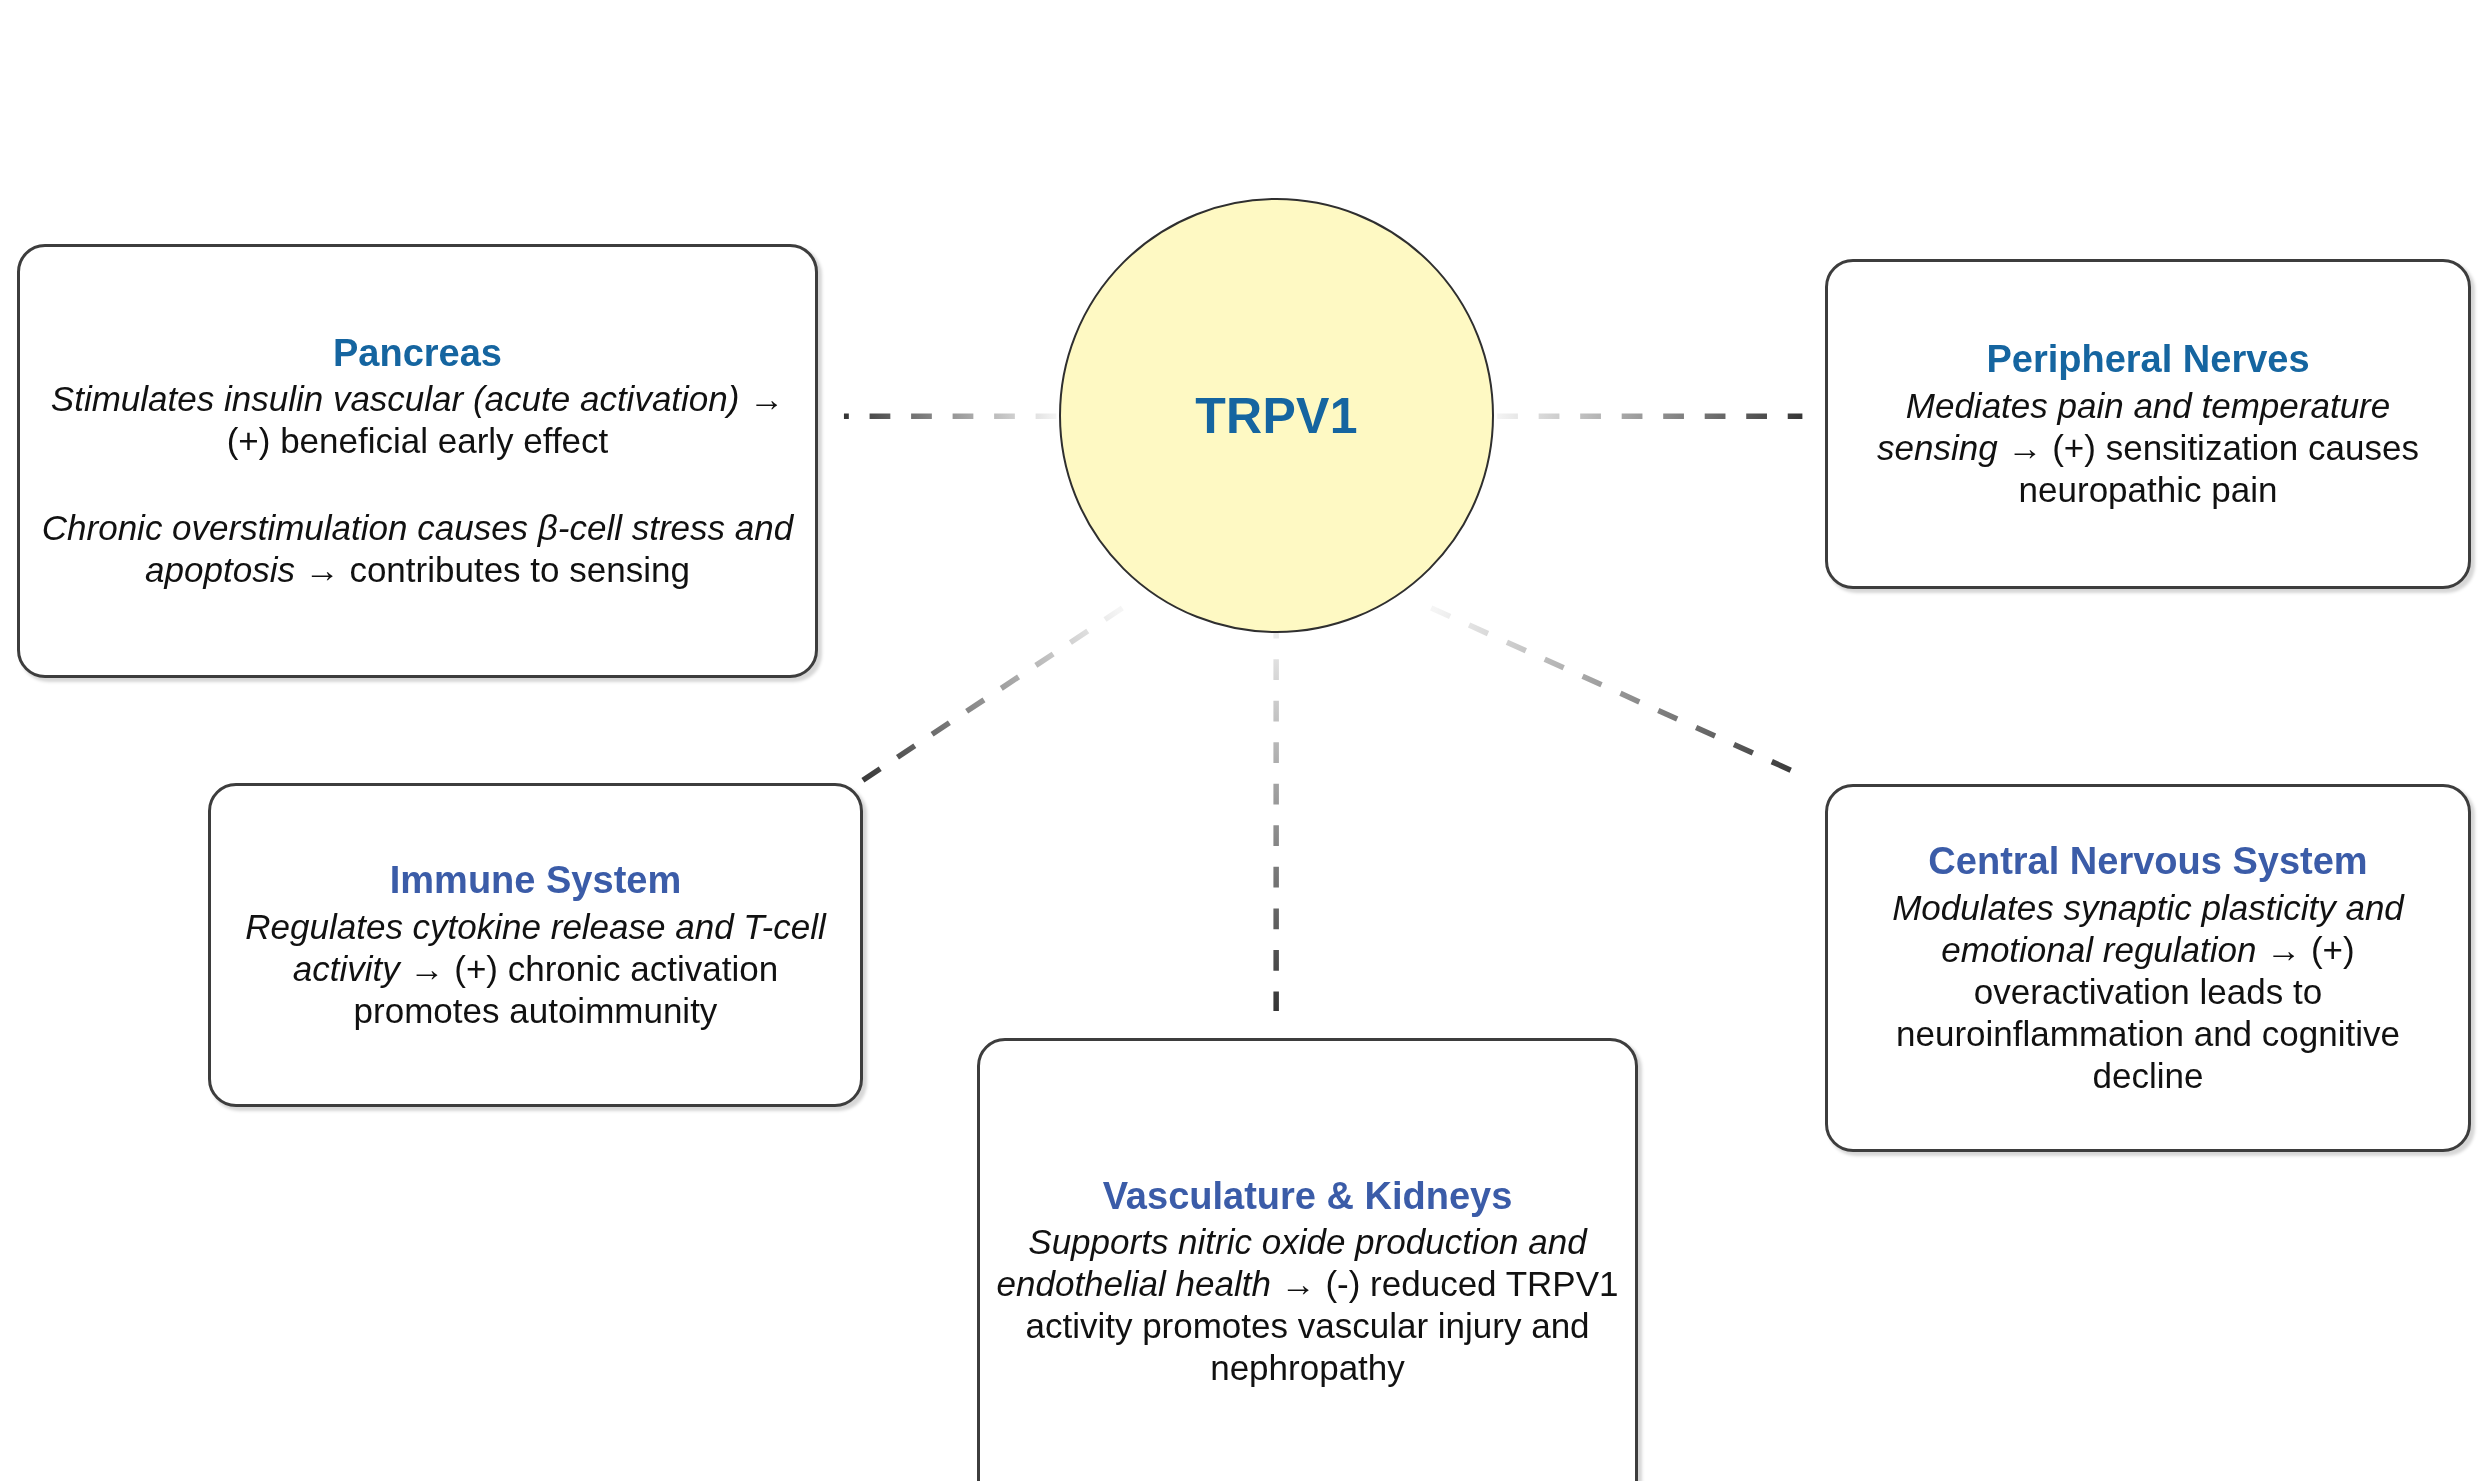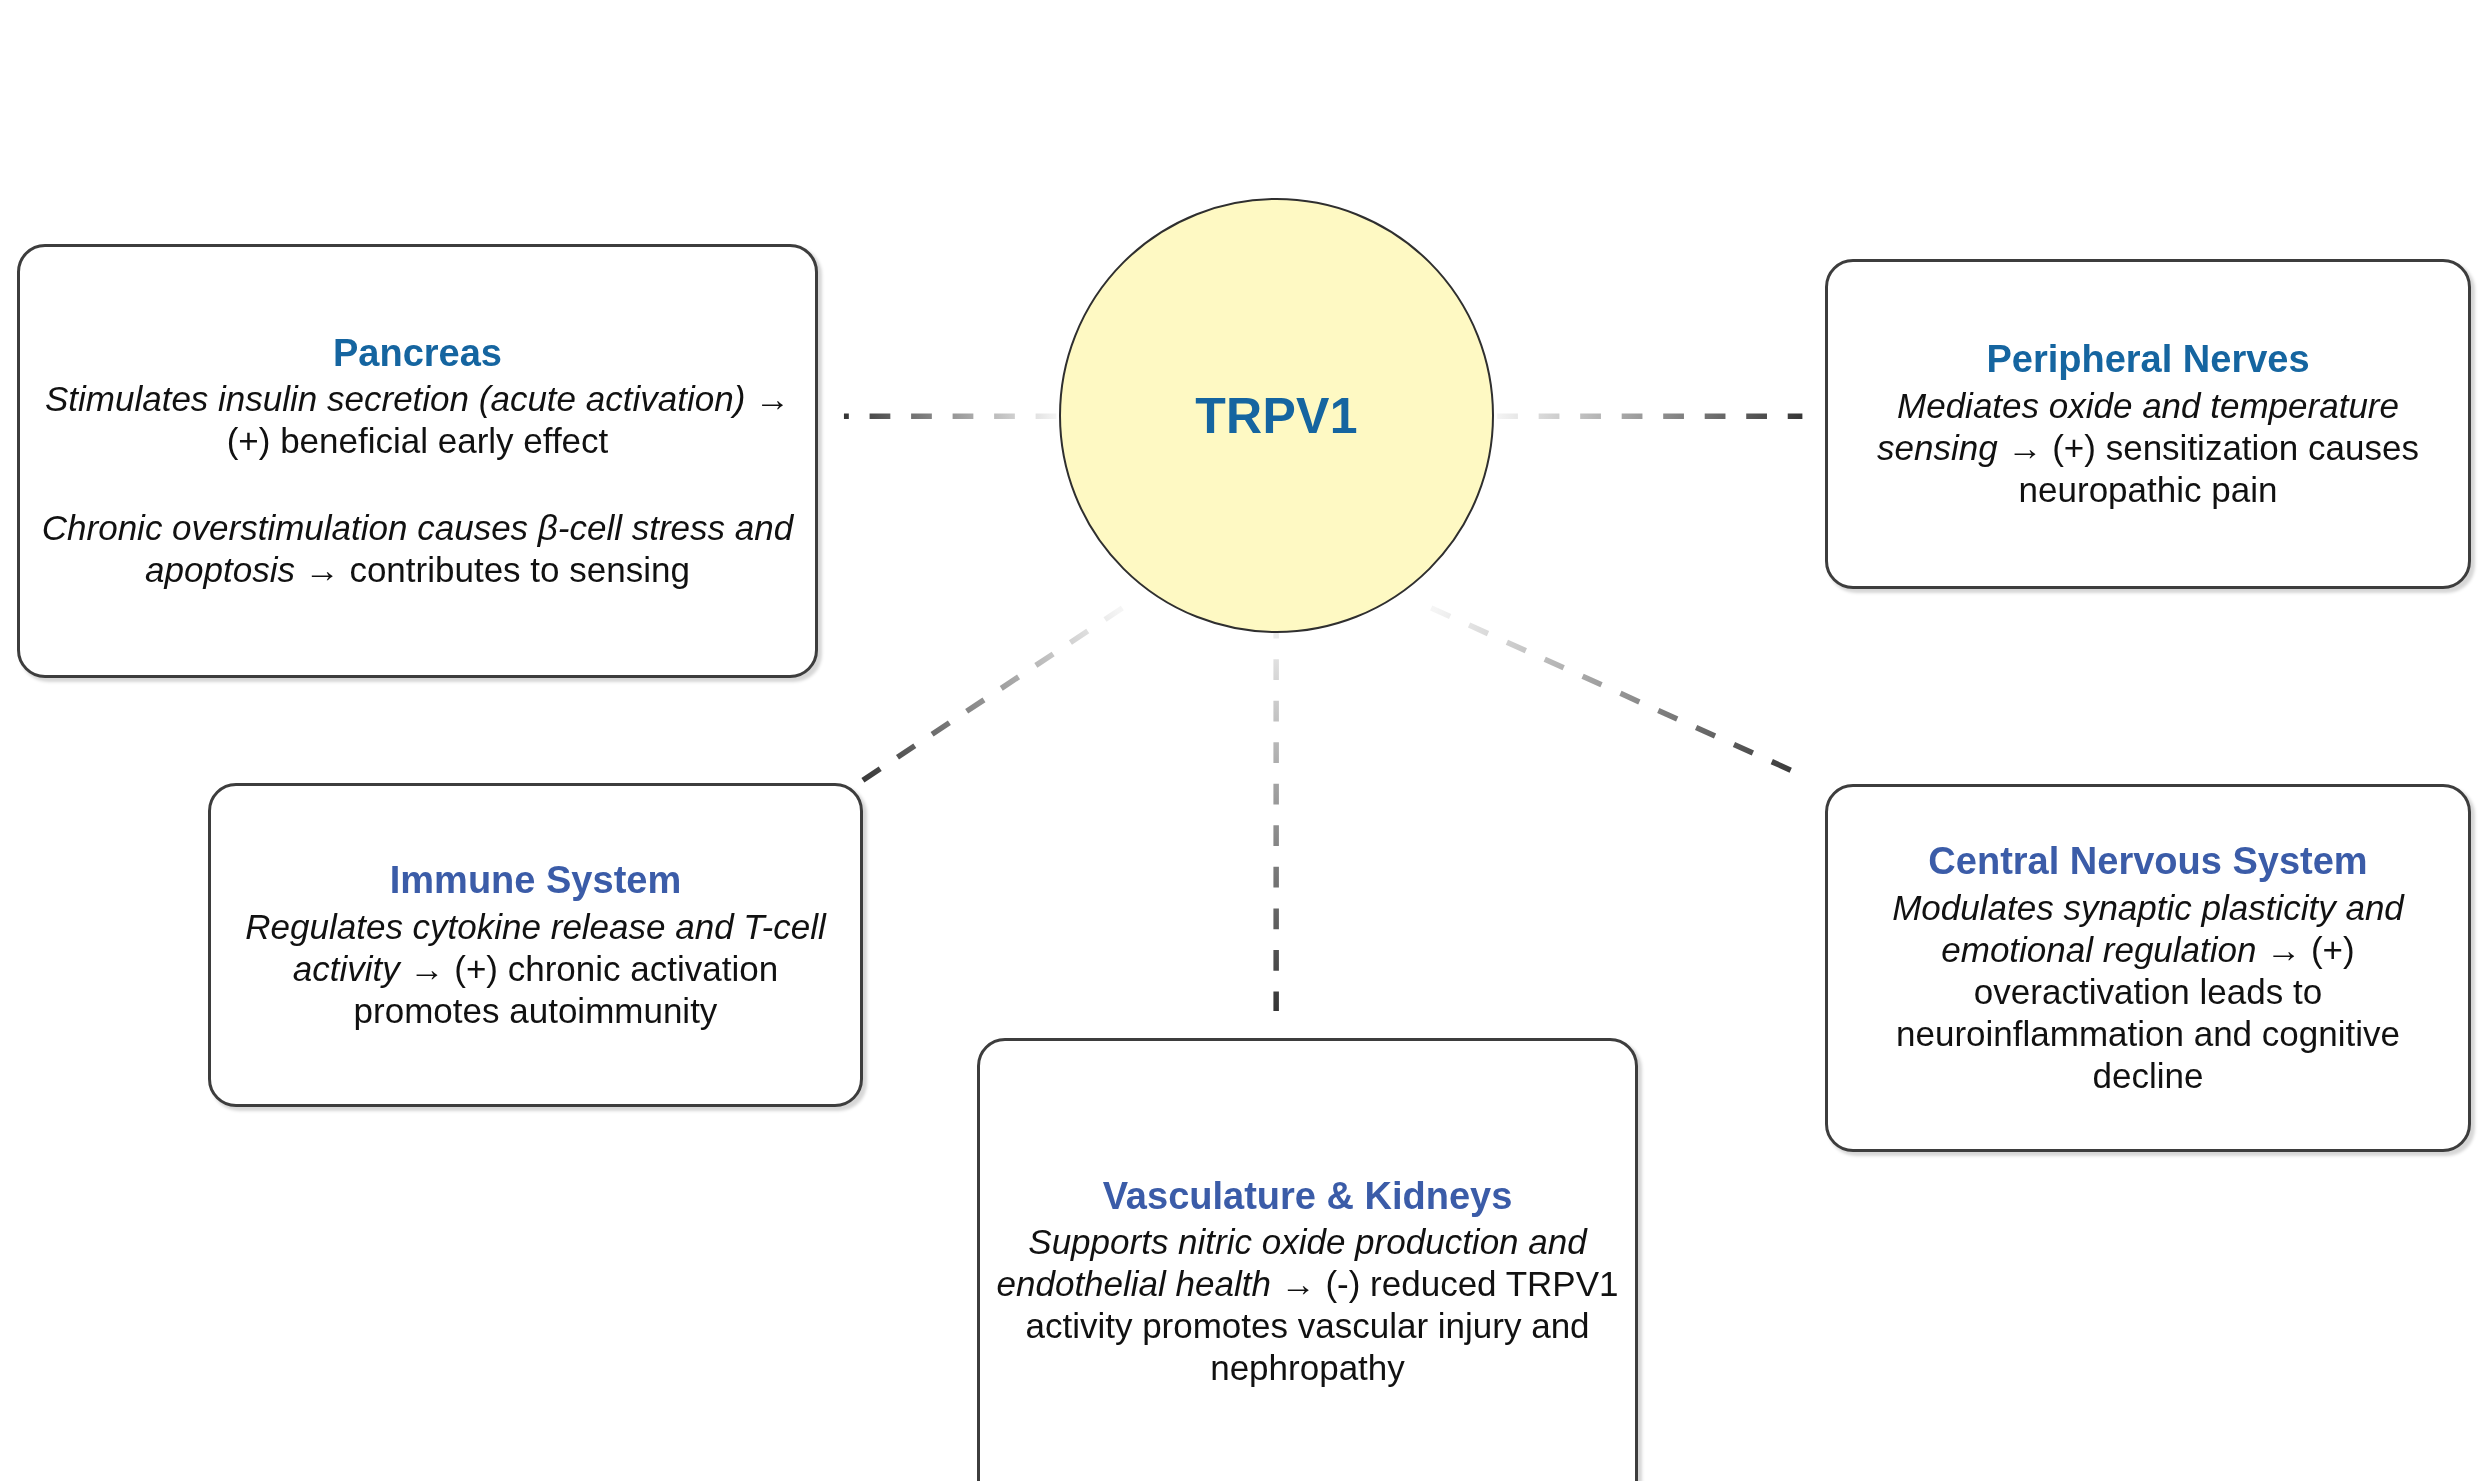"Stimulates insulin secretion (acute" span.em { text: secretion -> vascular }
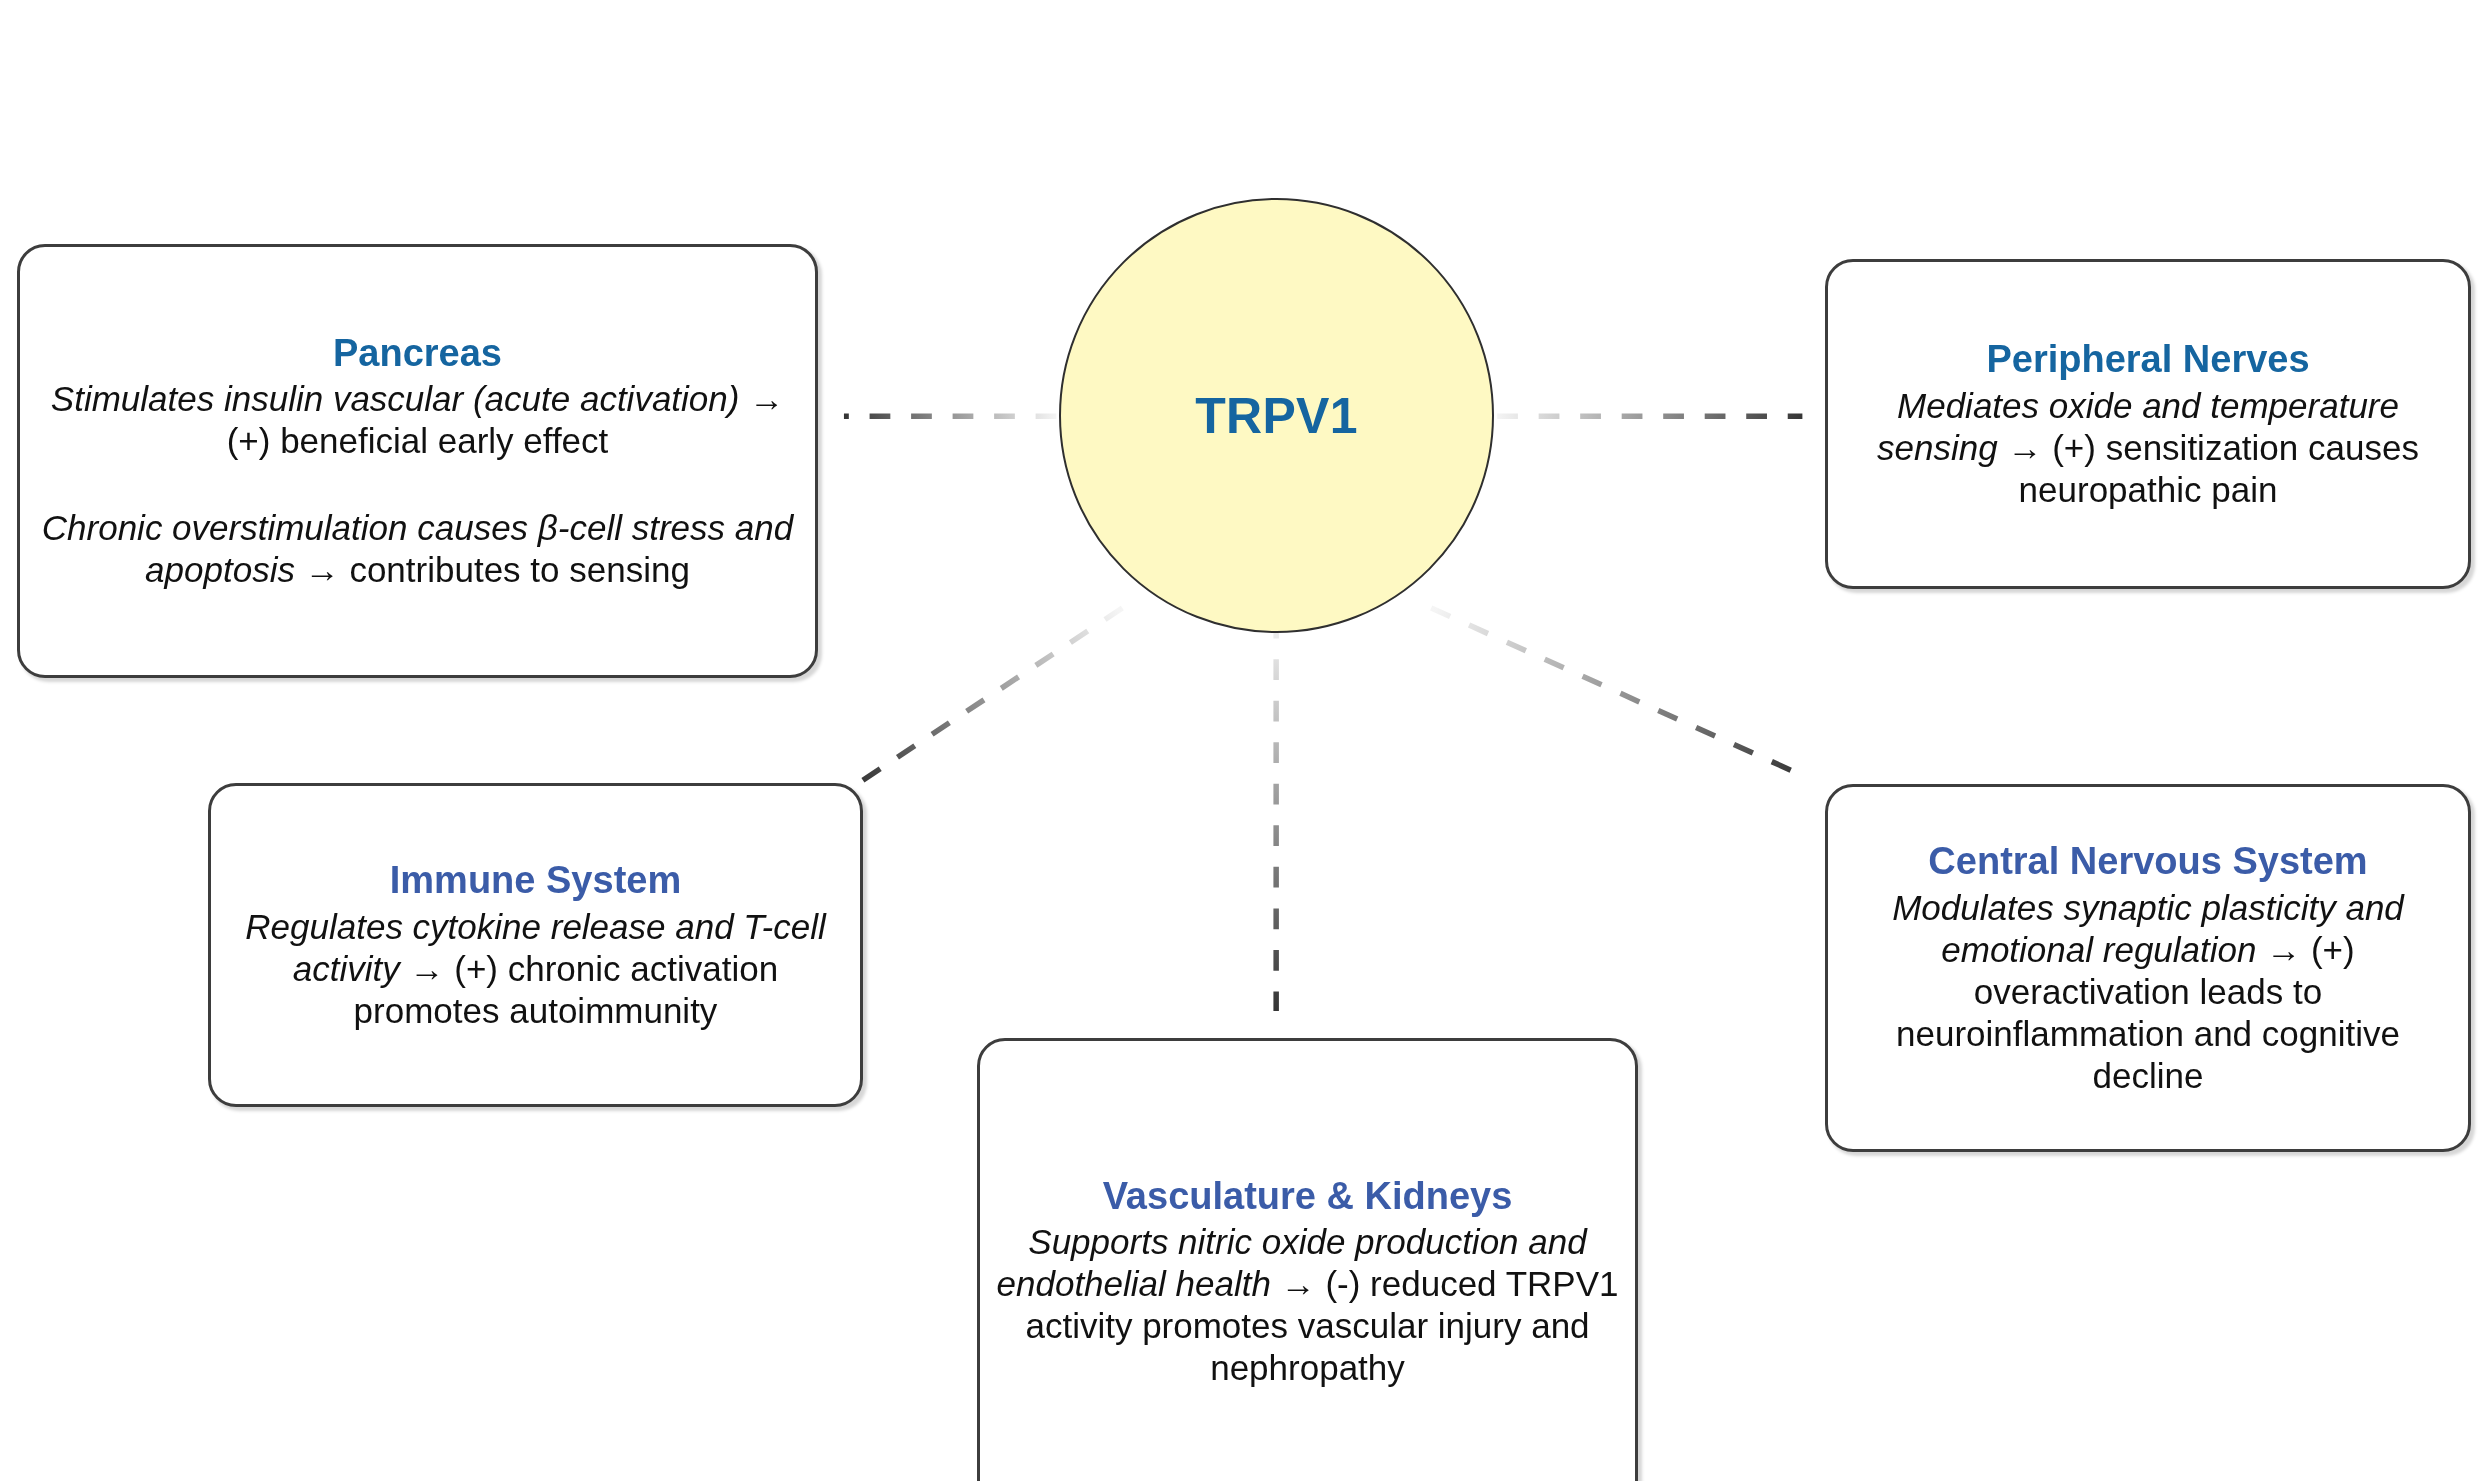"Mediates oxide and temperature sensing" span.em { text: oxide -> pain }
